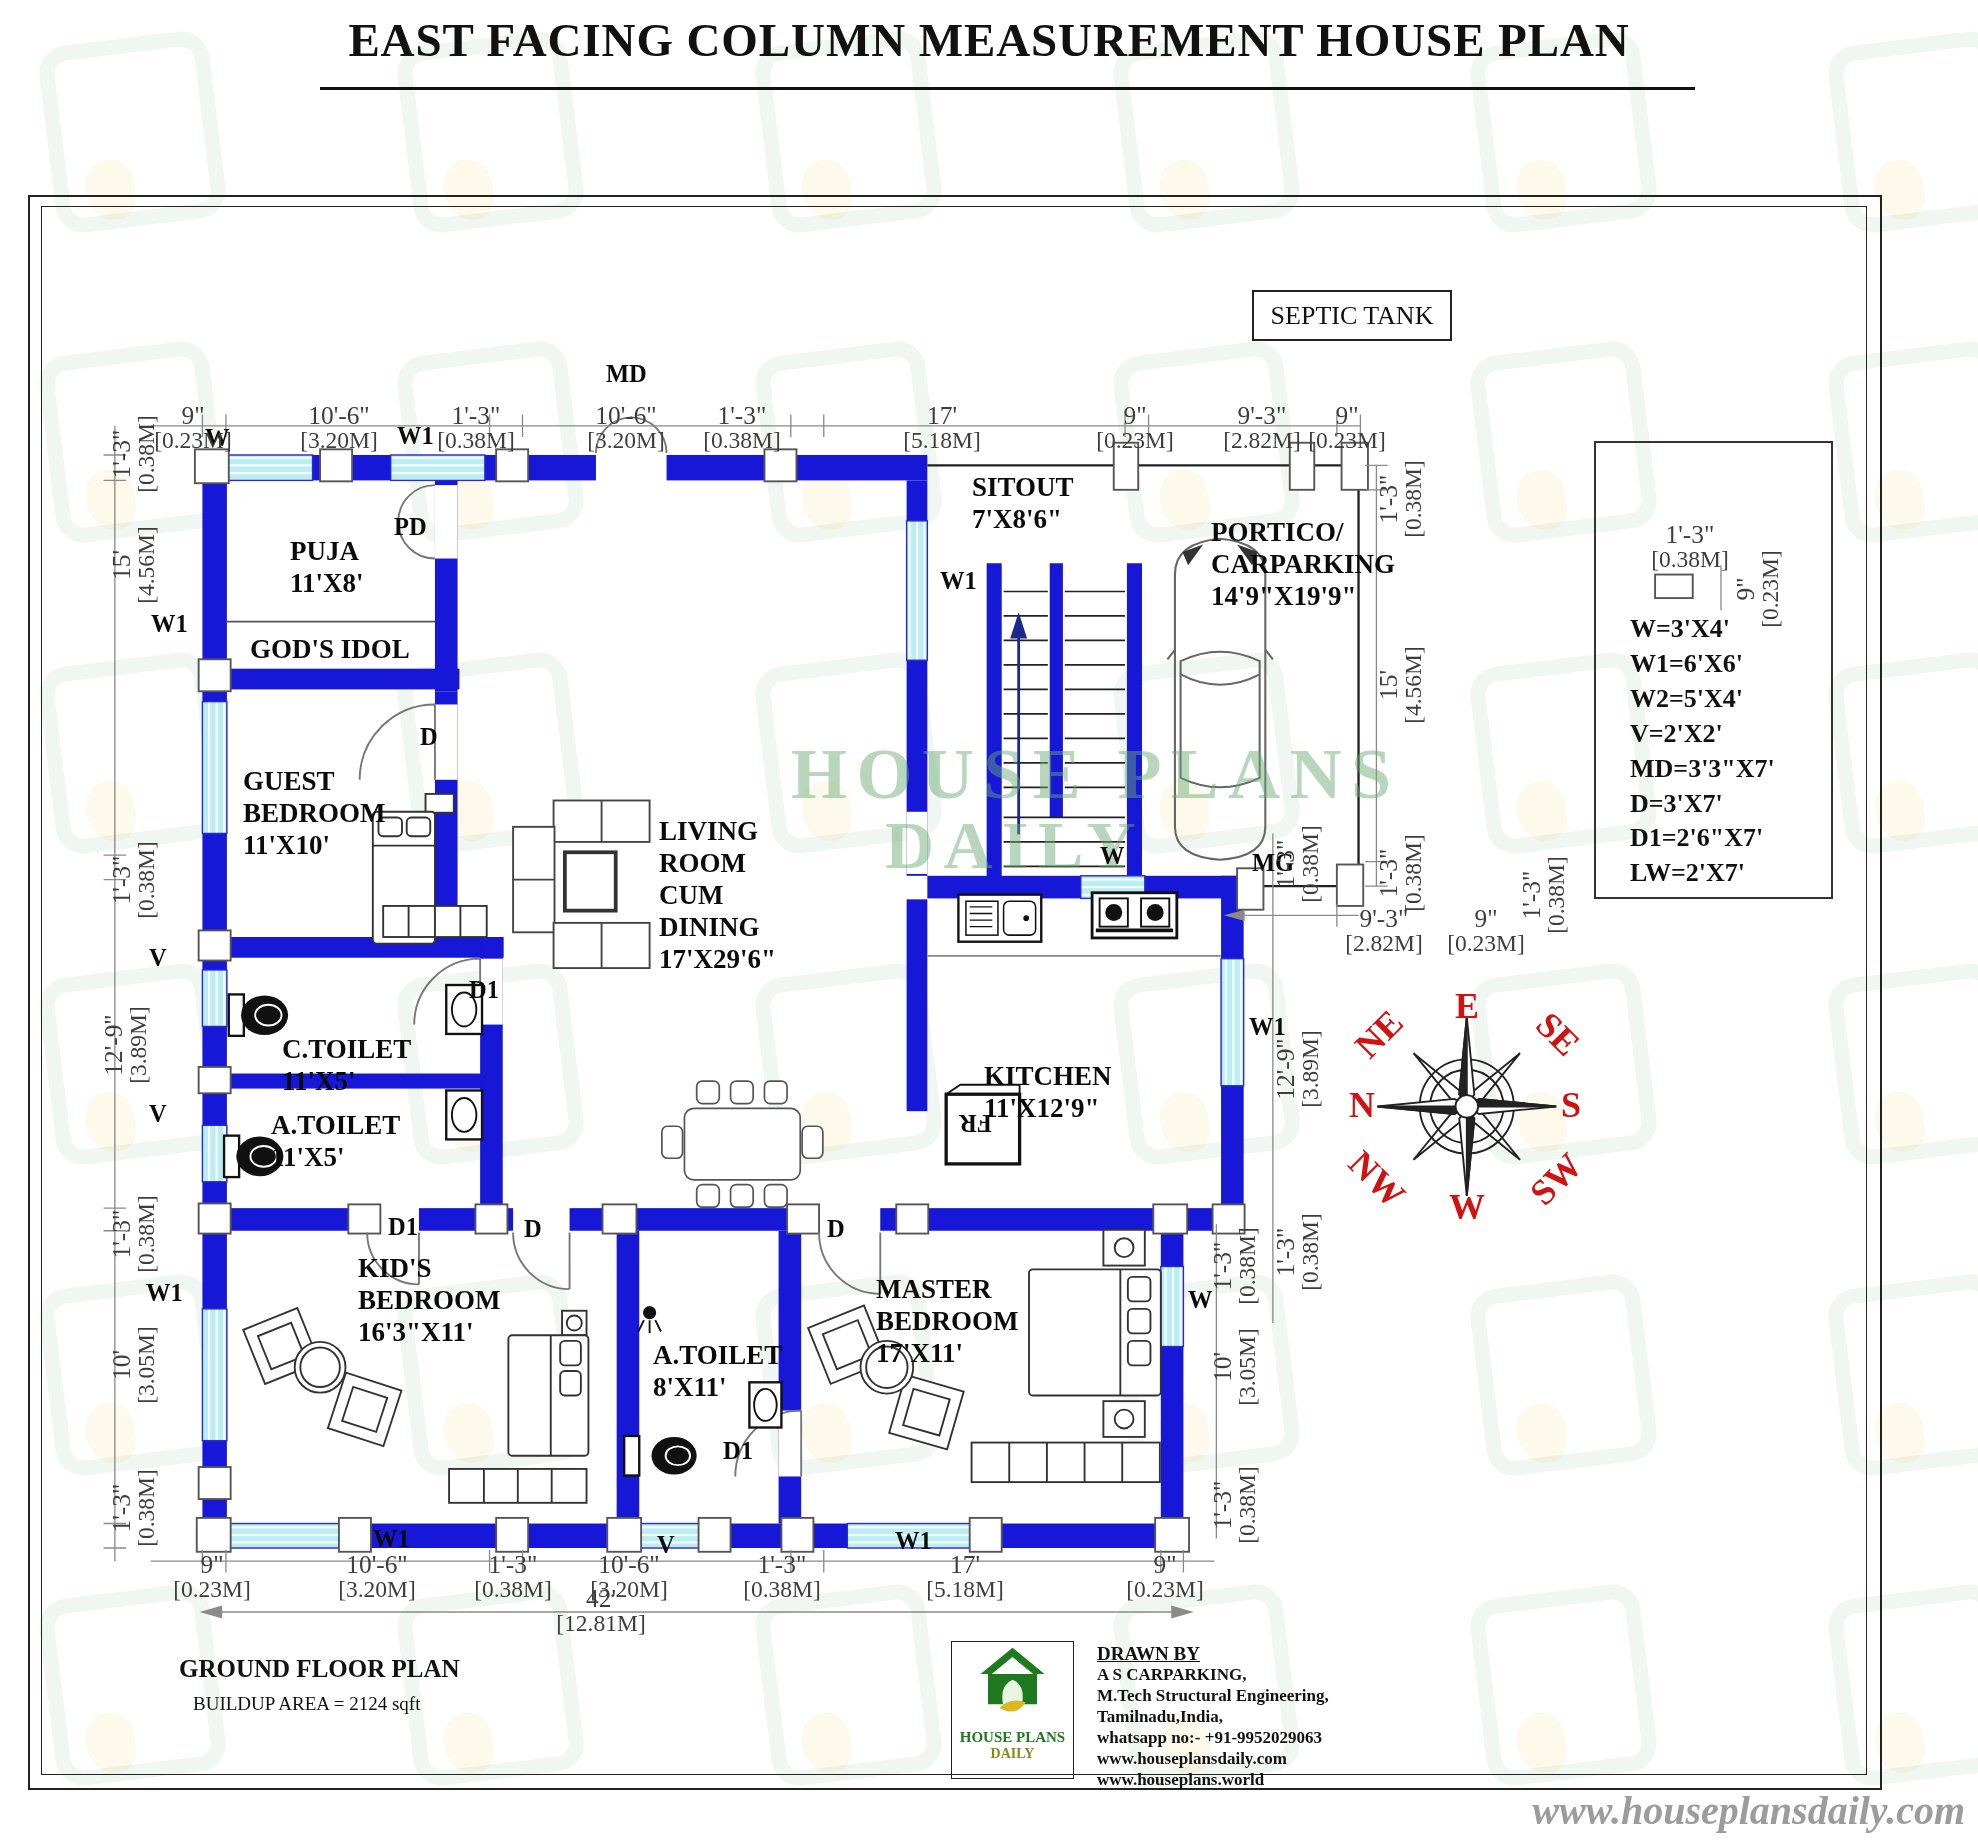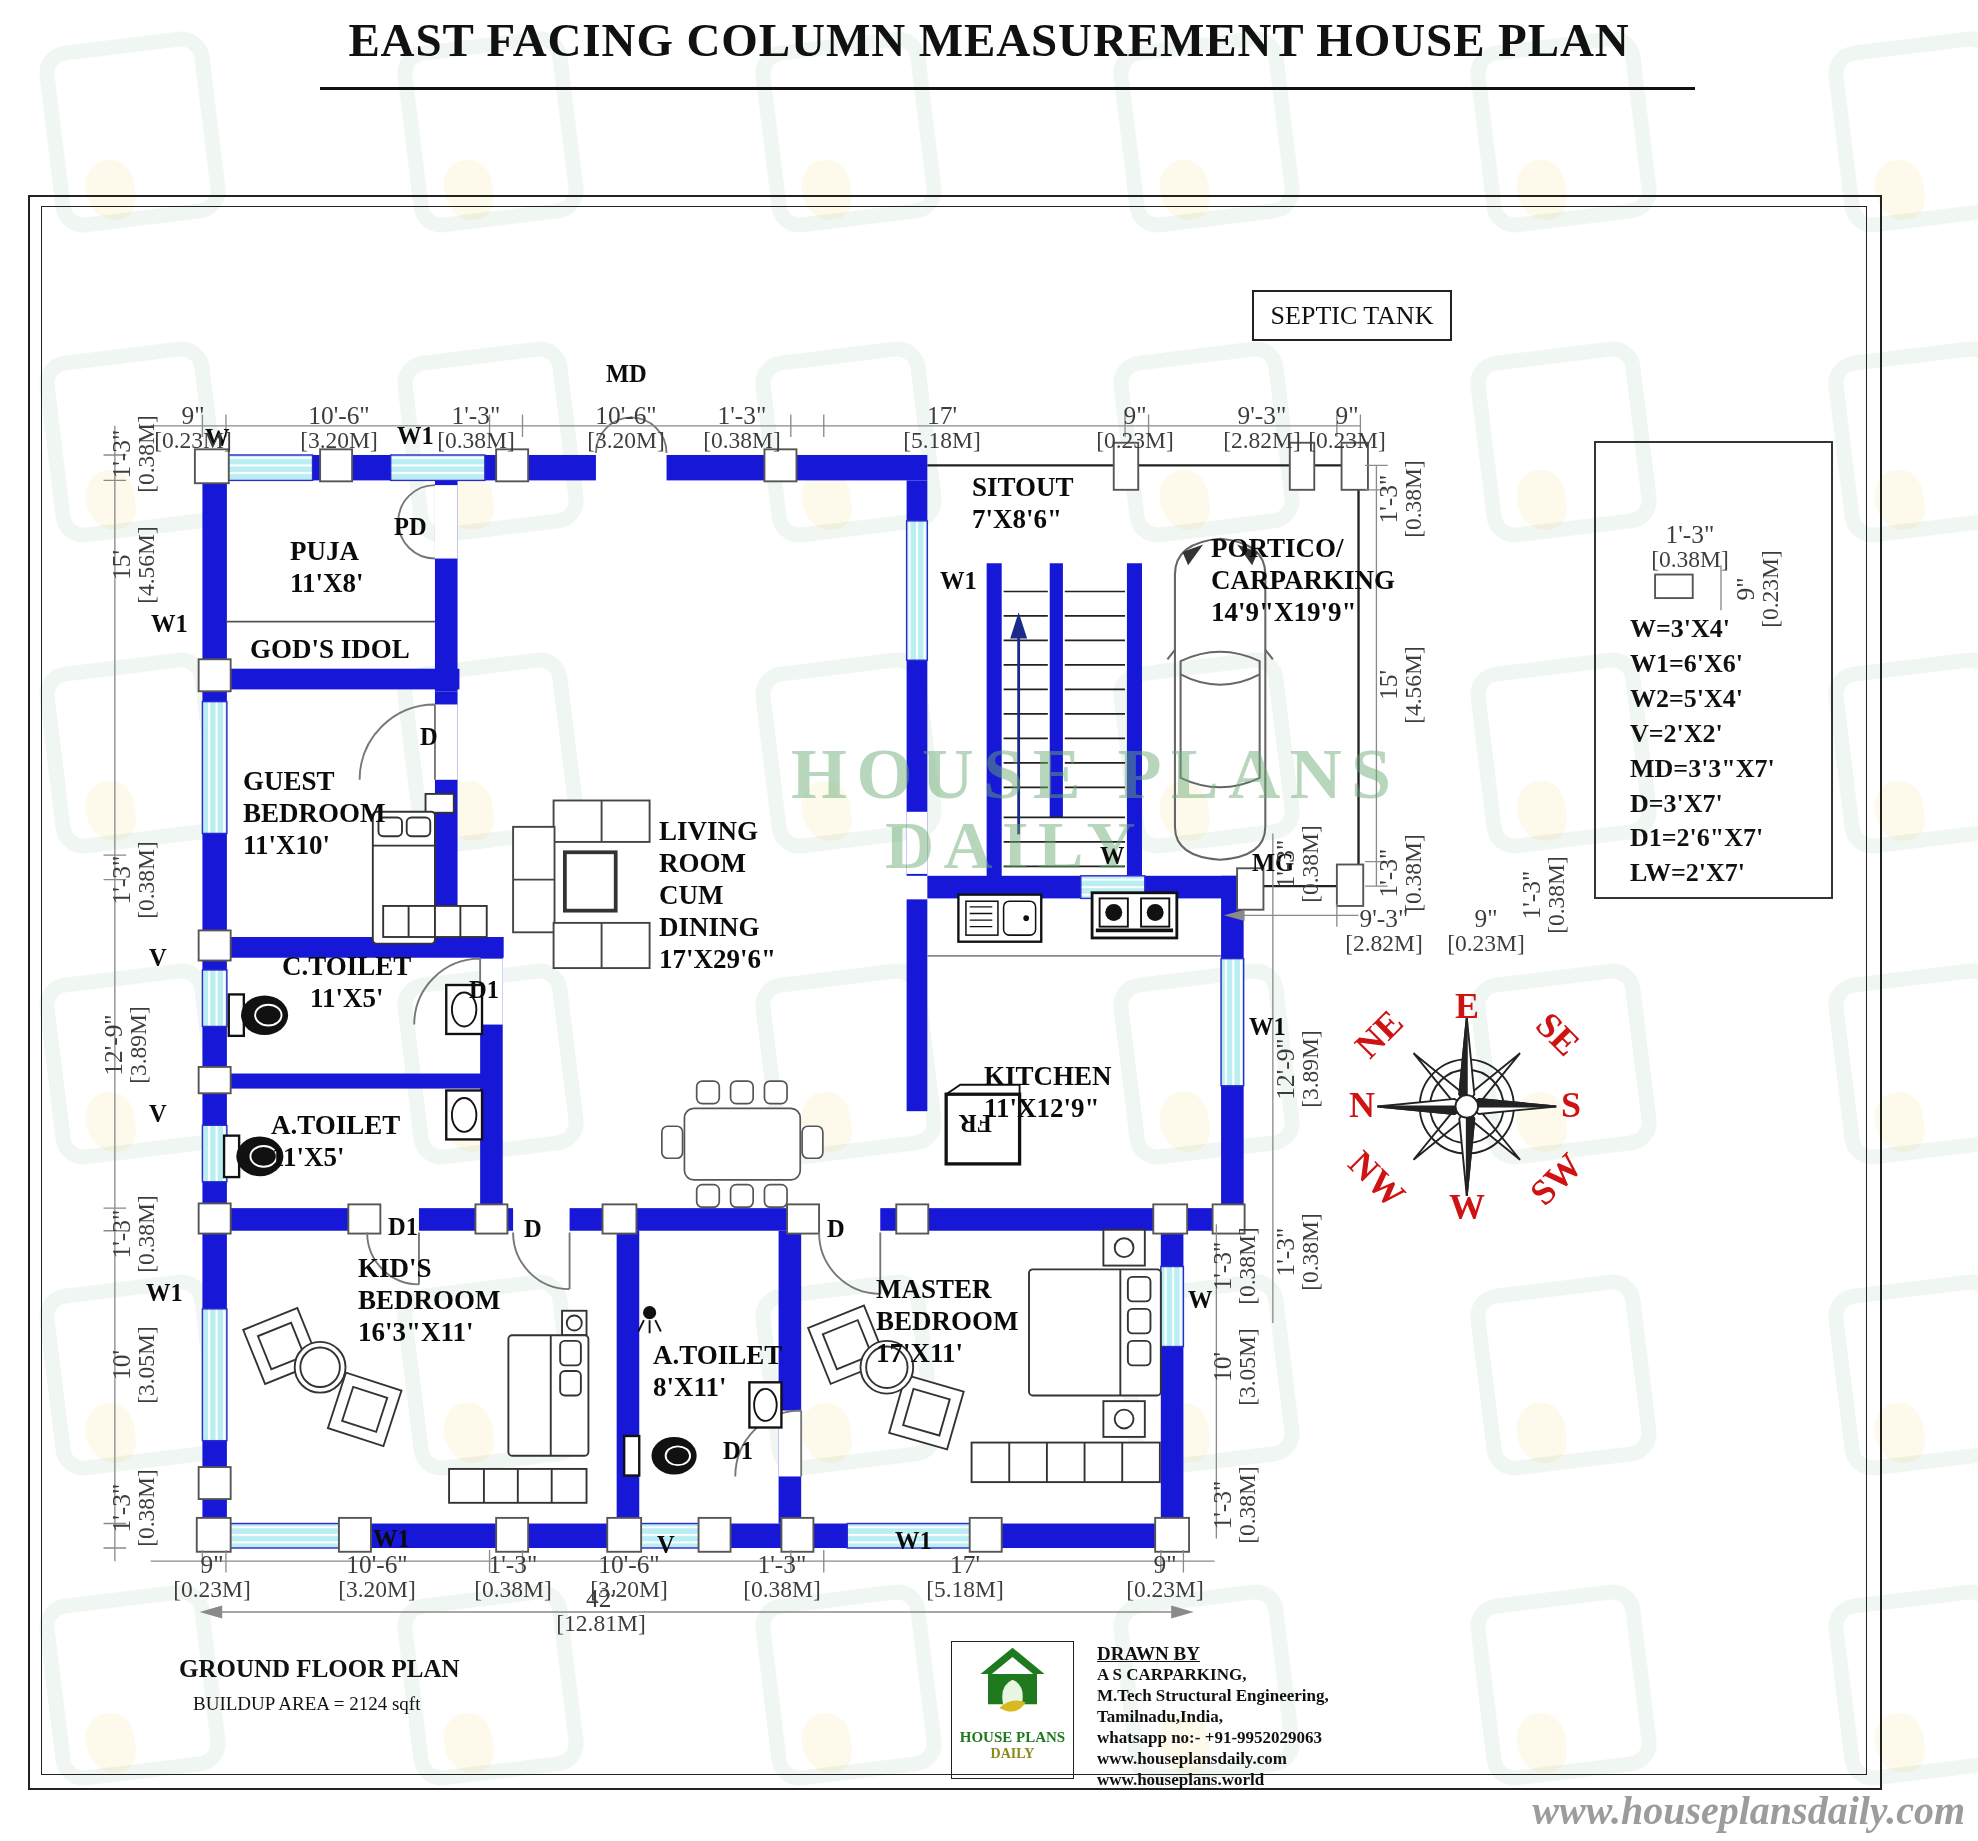"PORTICO/" div.lbl { top: 532px -> 516px }
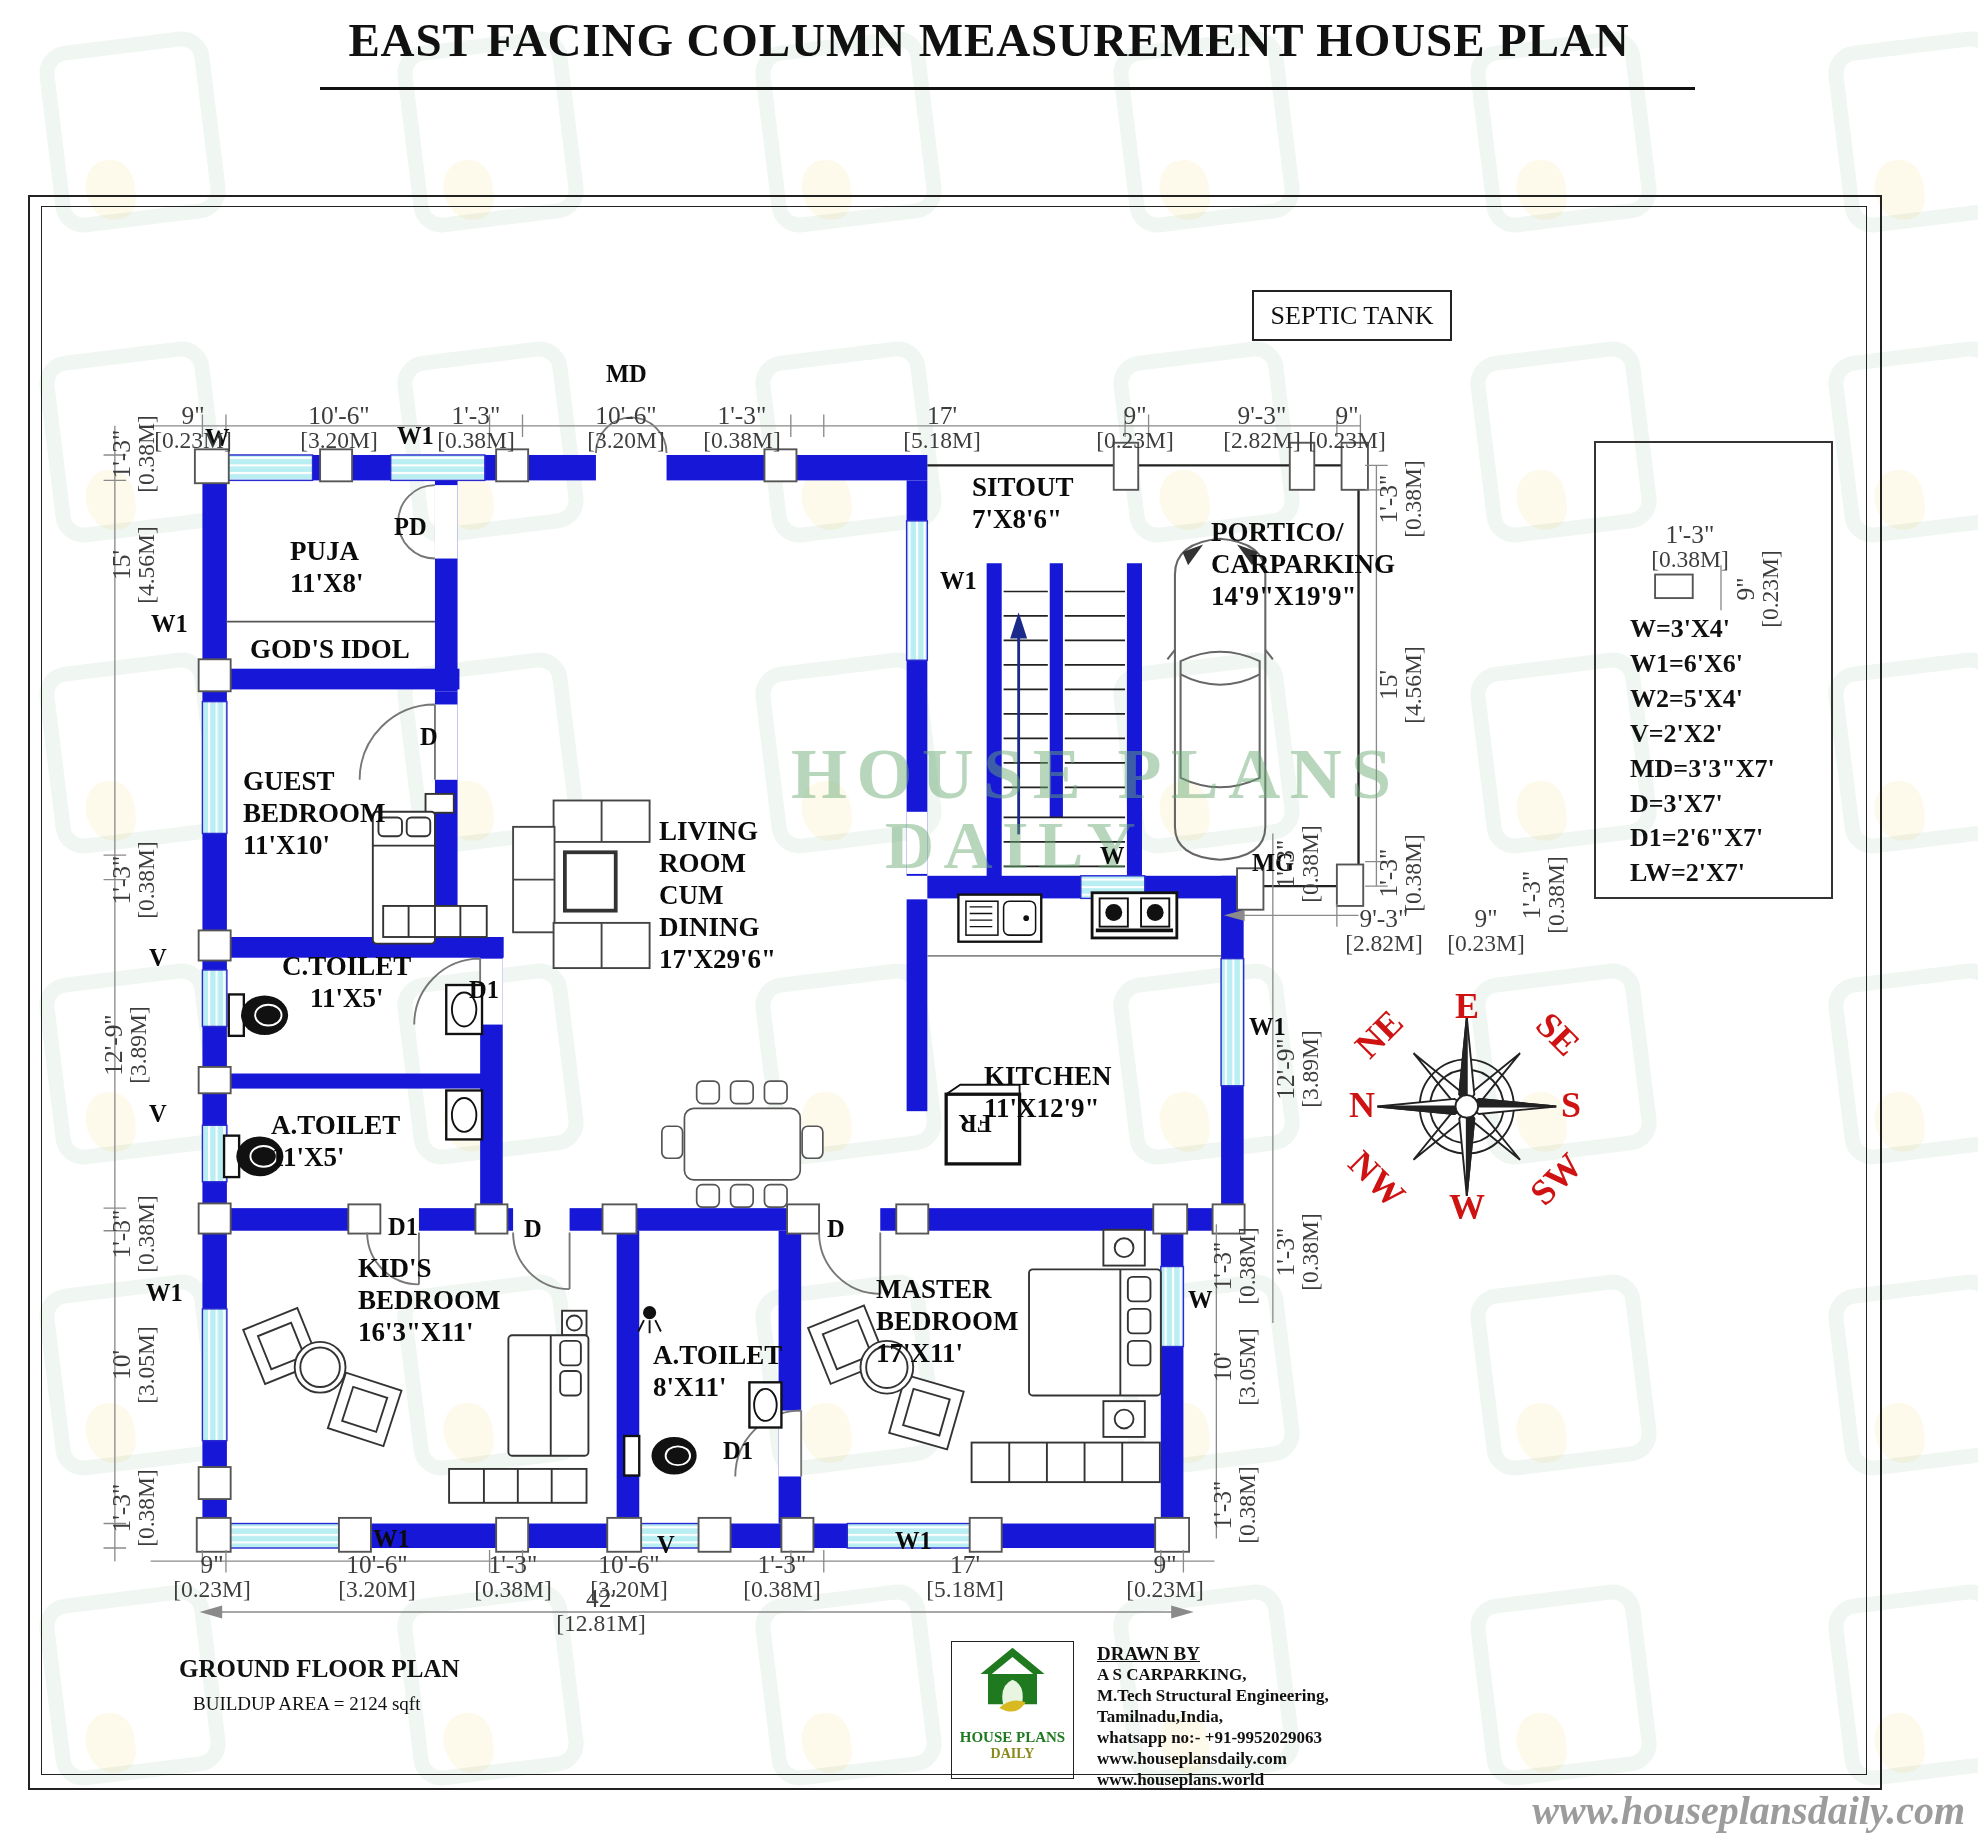"C.TOILET" div.lbl { text-align: center -> none; top: 950px -> 1033px }
